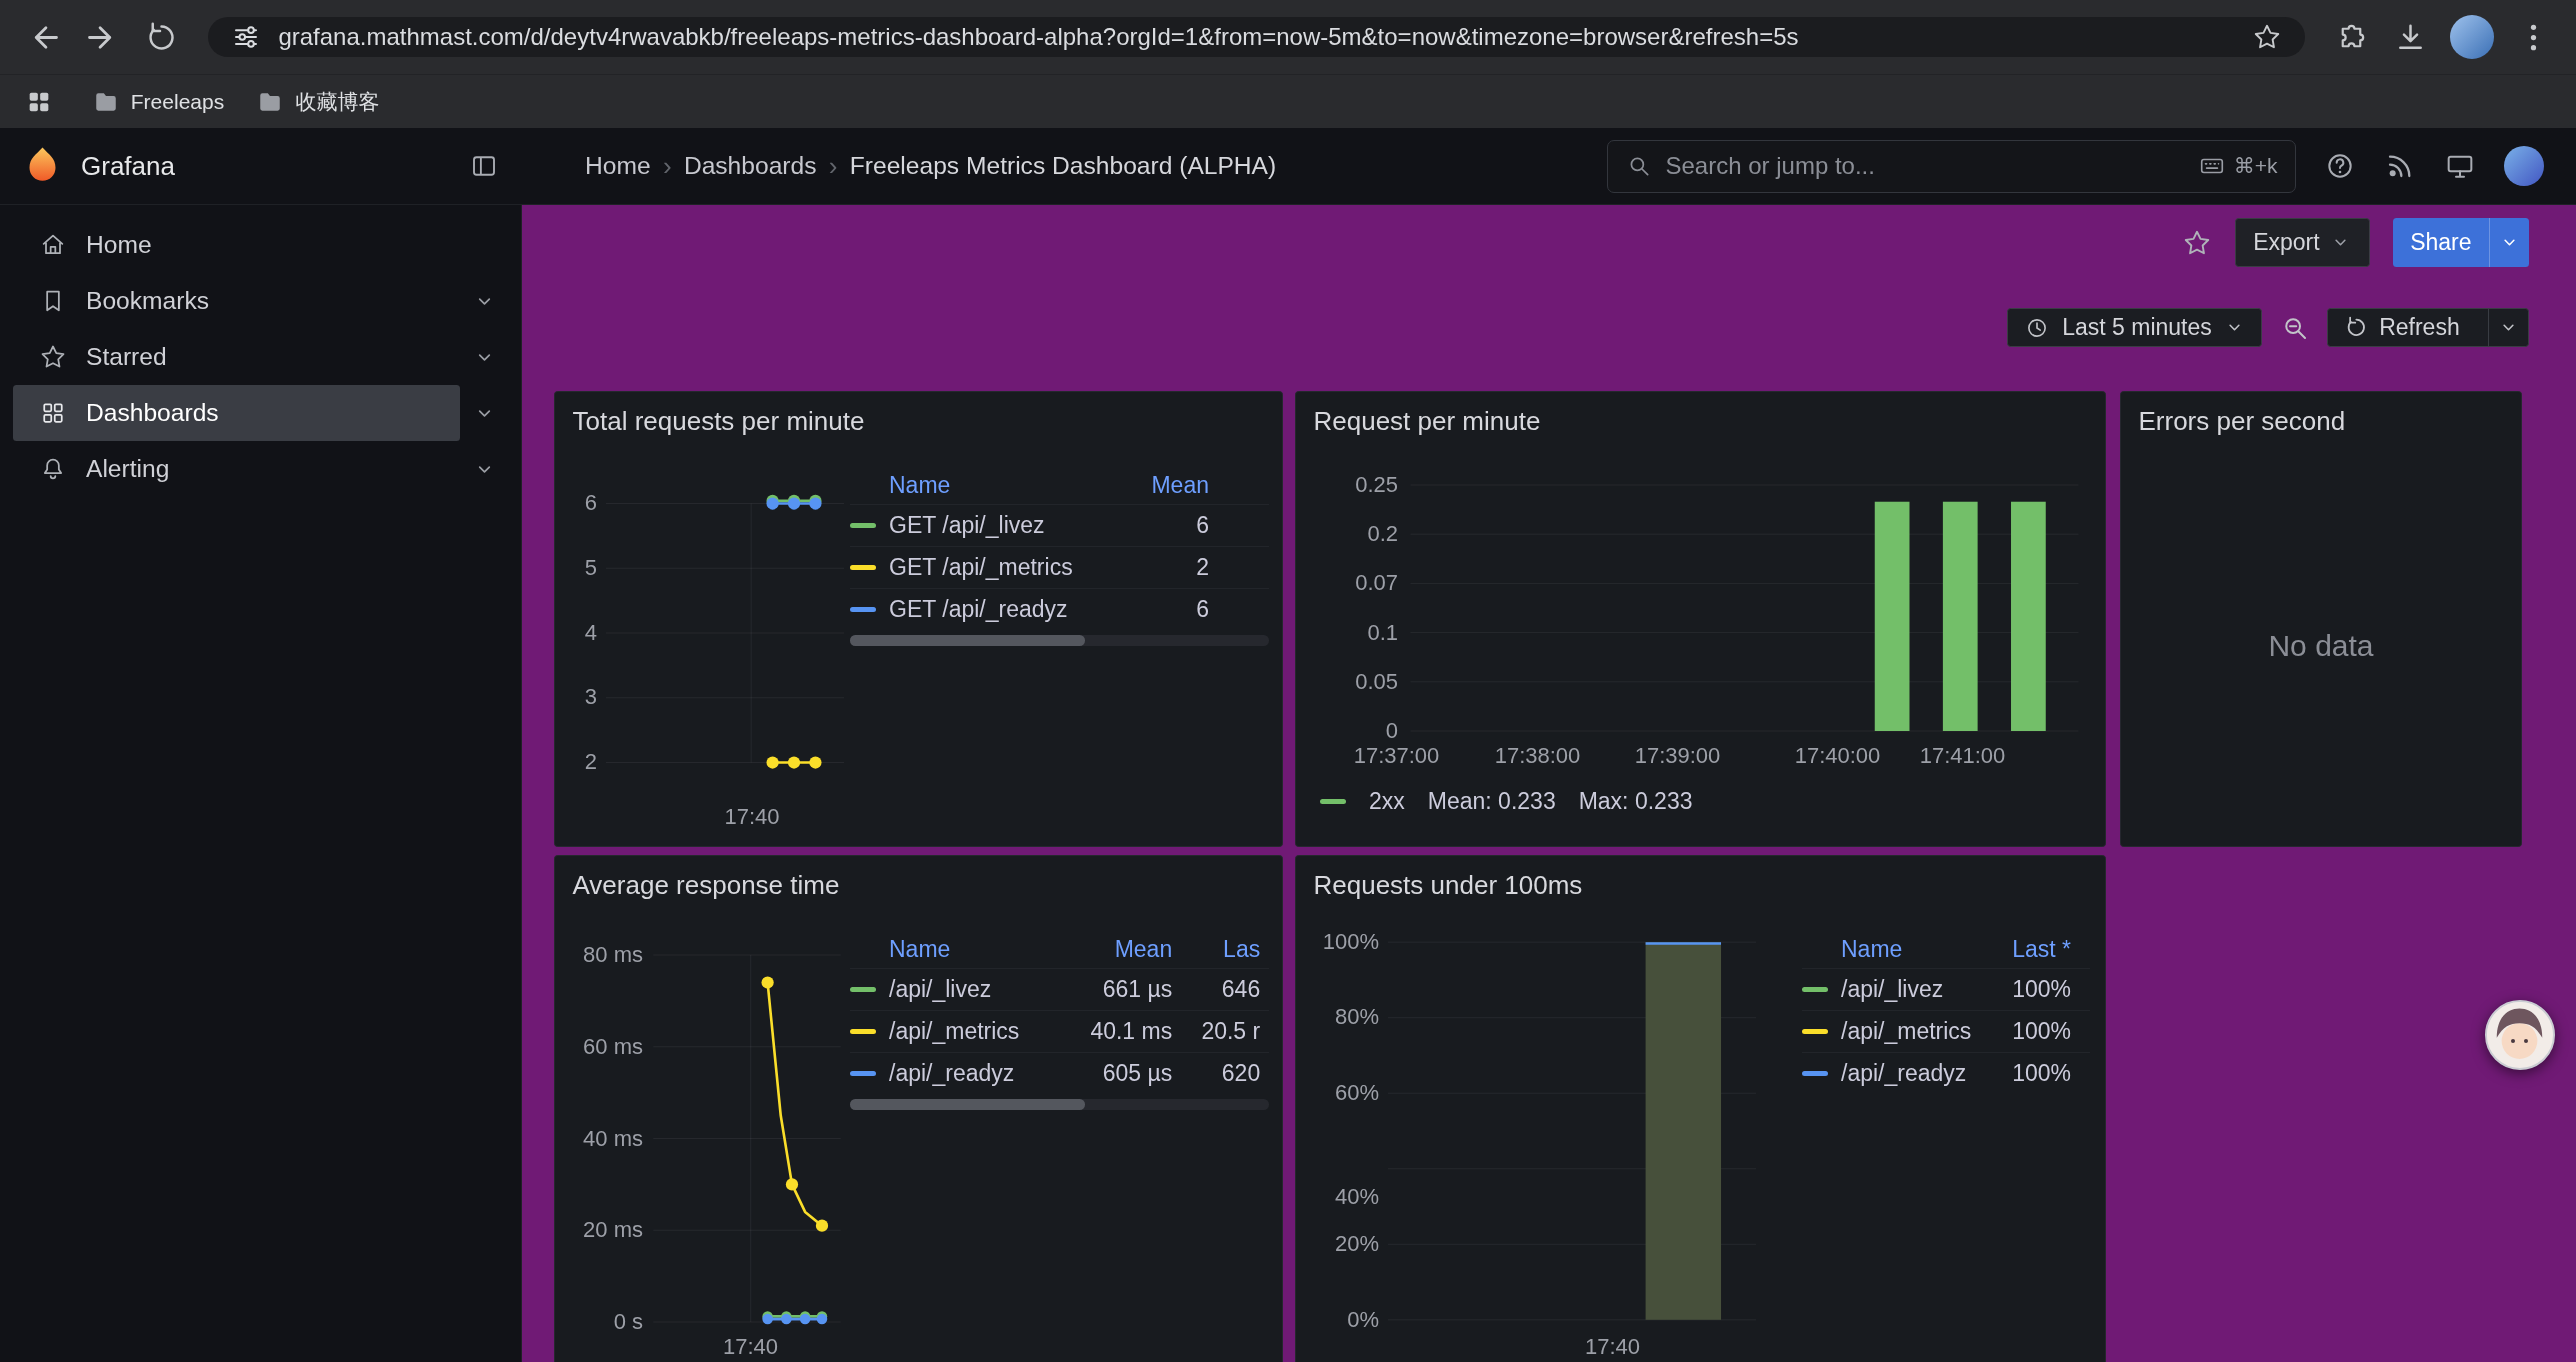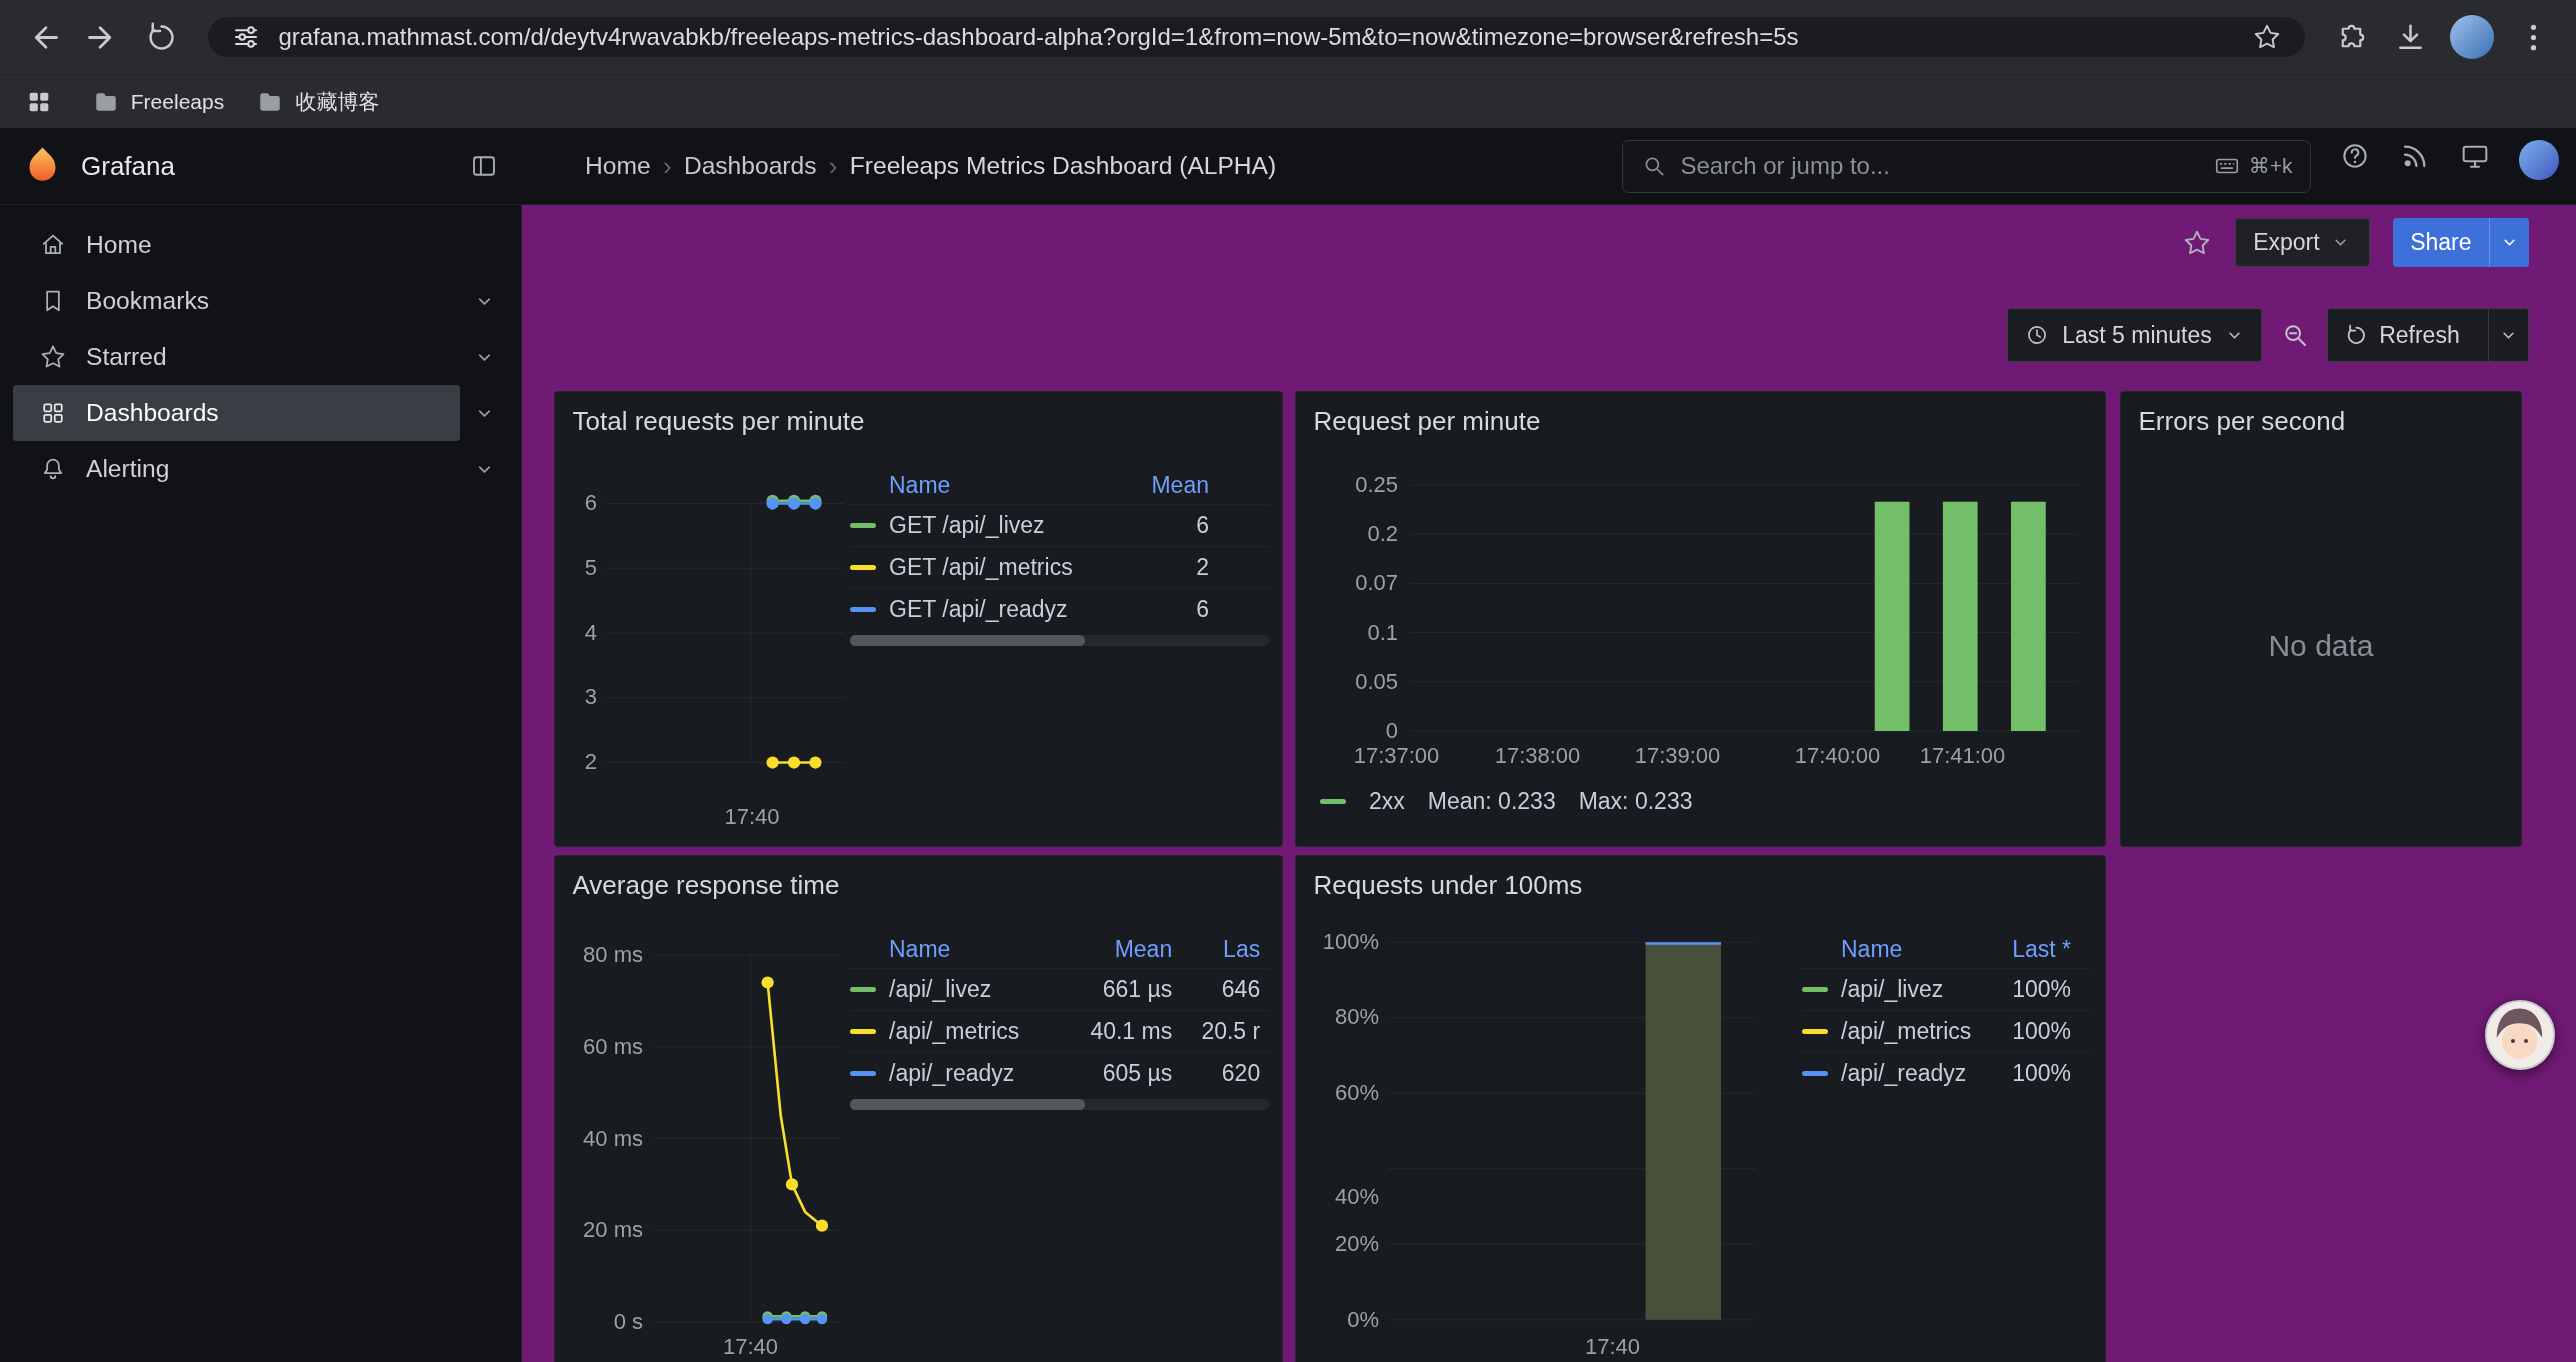"Search or jump to..." .gh-right { align-items: flex-start -> center; padding-right: 17px -> 32px }
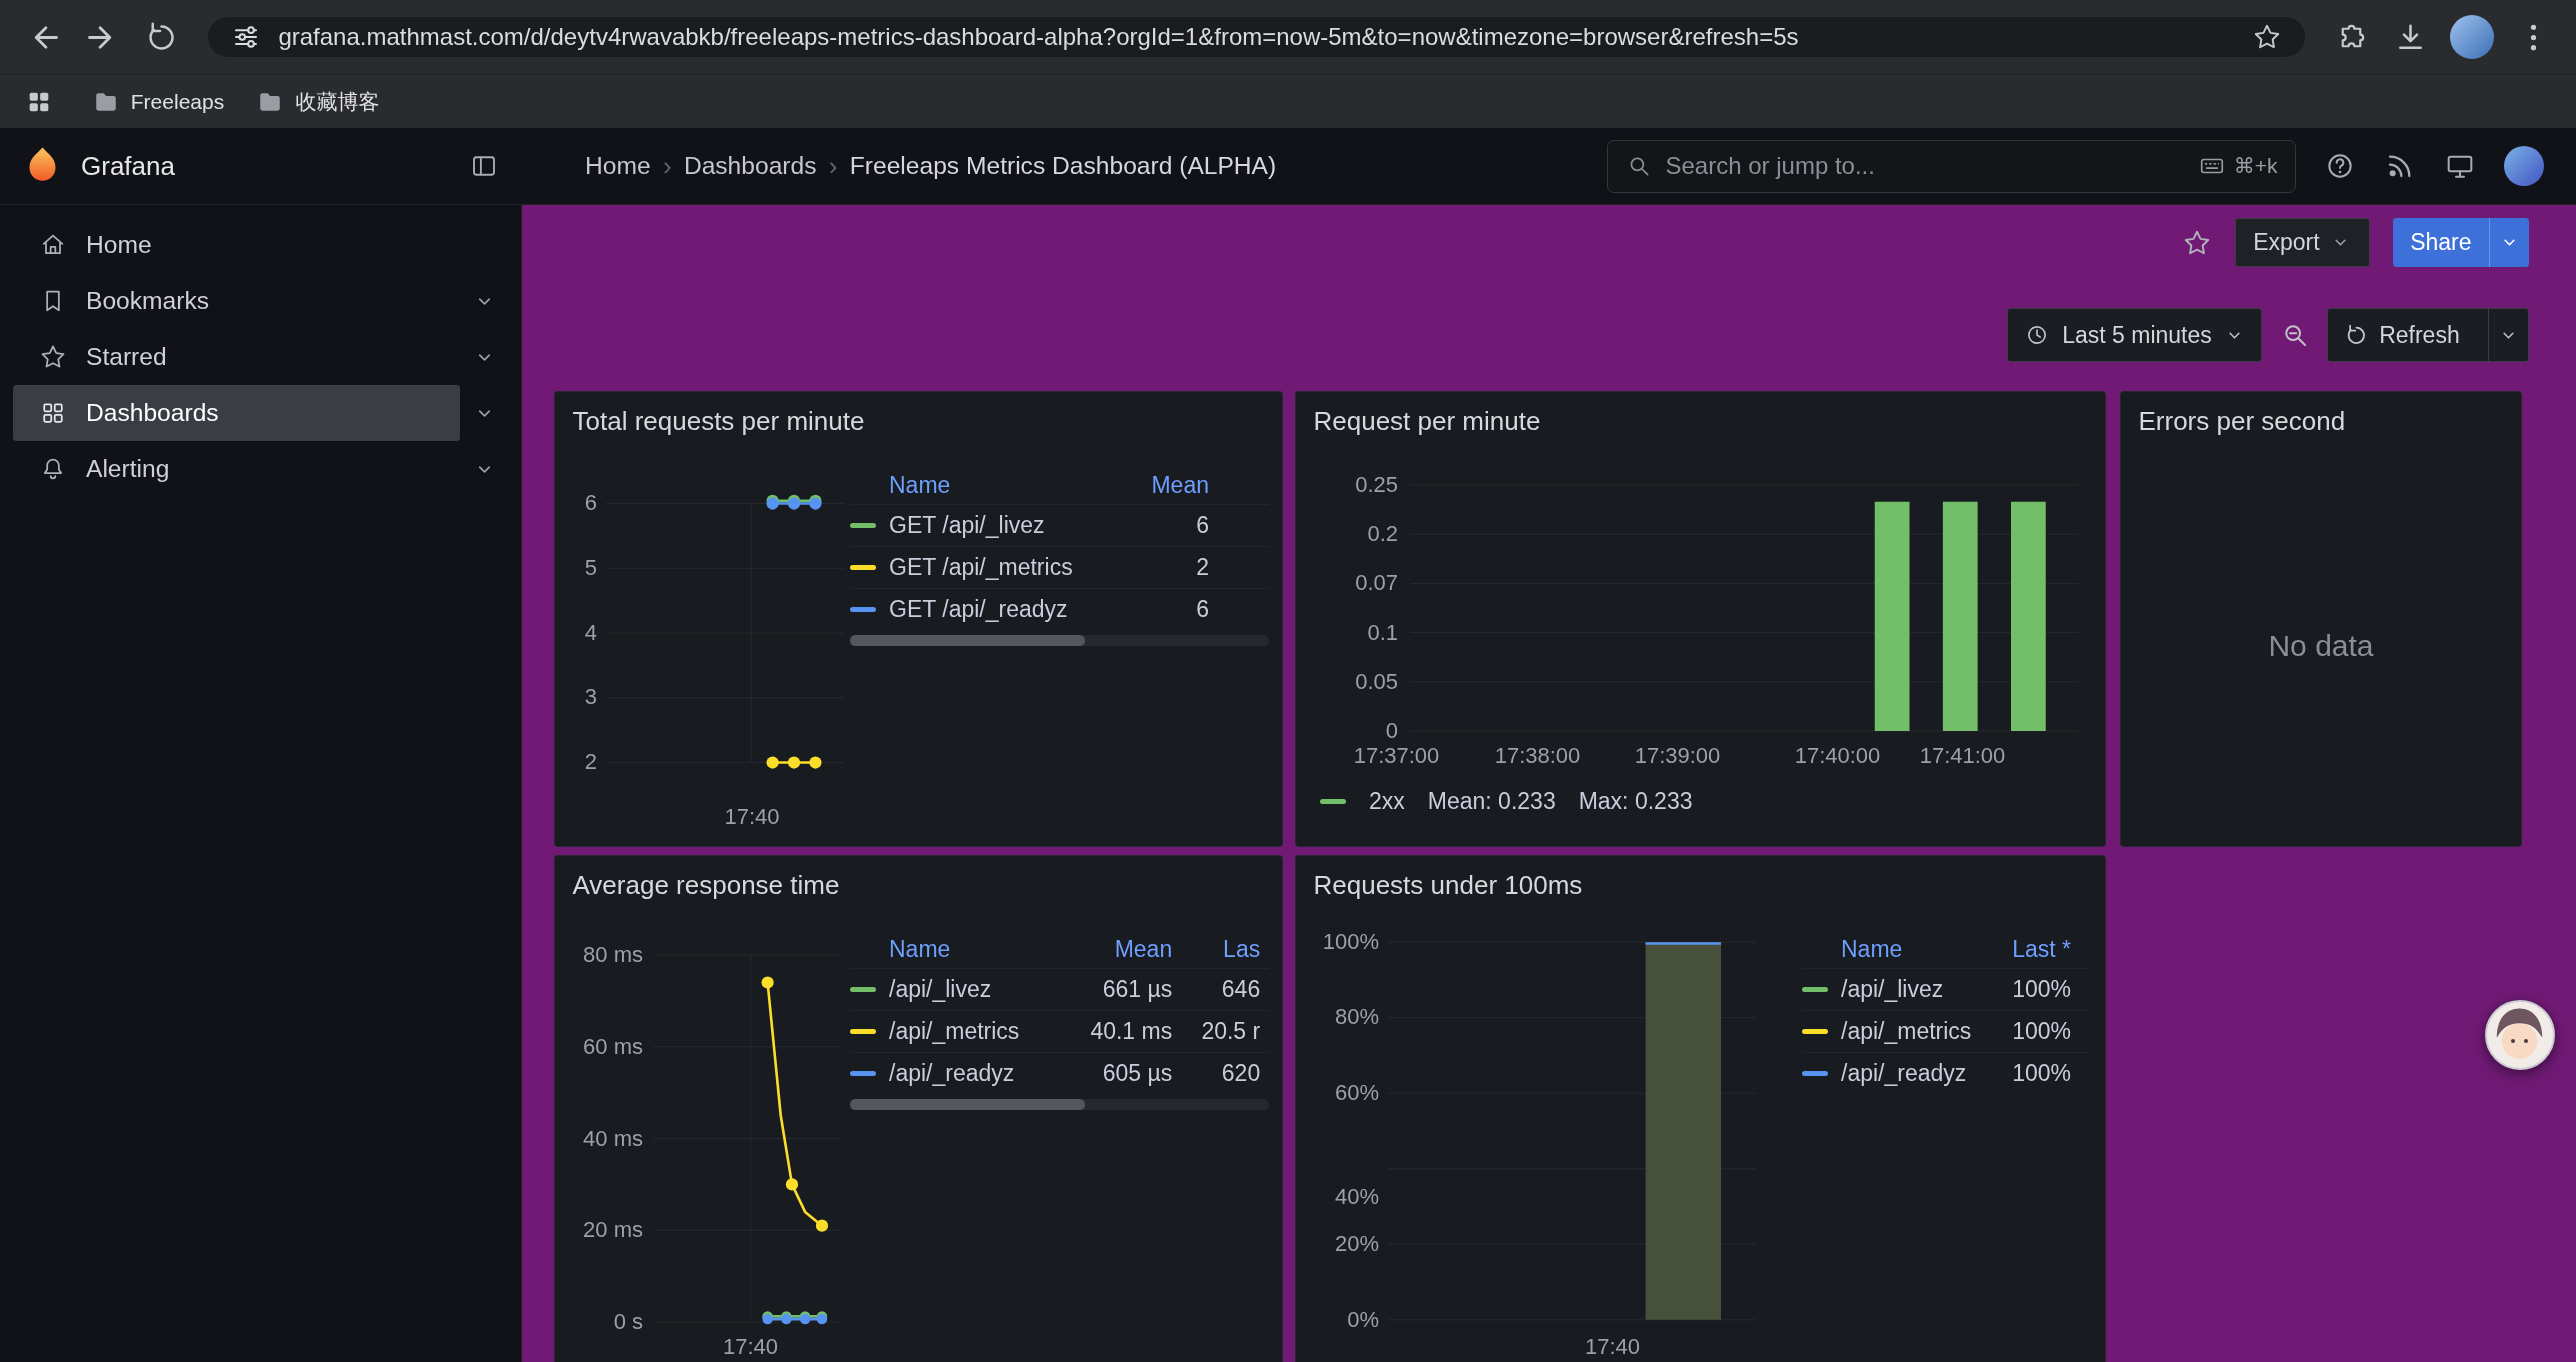"Last 5 minutes" .tbar-btn { height: 54px -> 39px }
